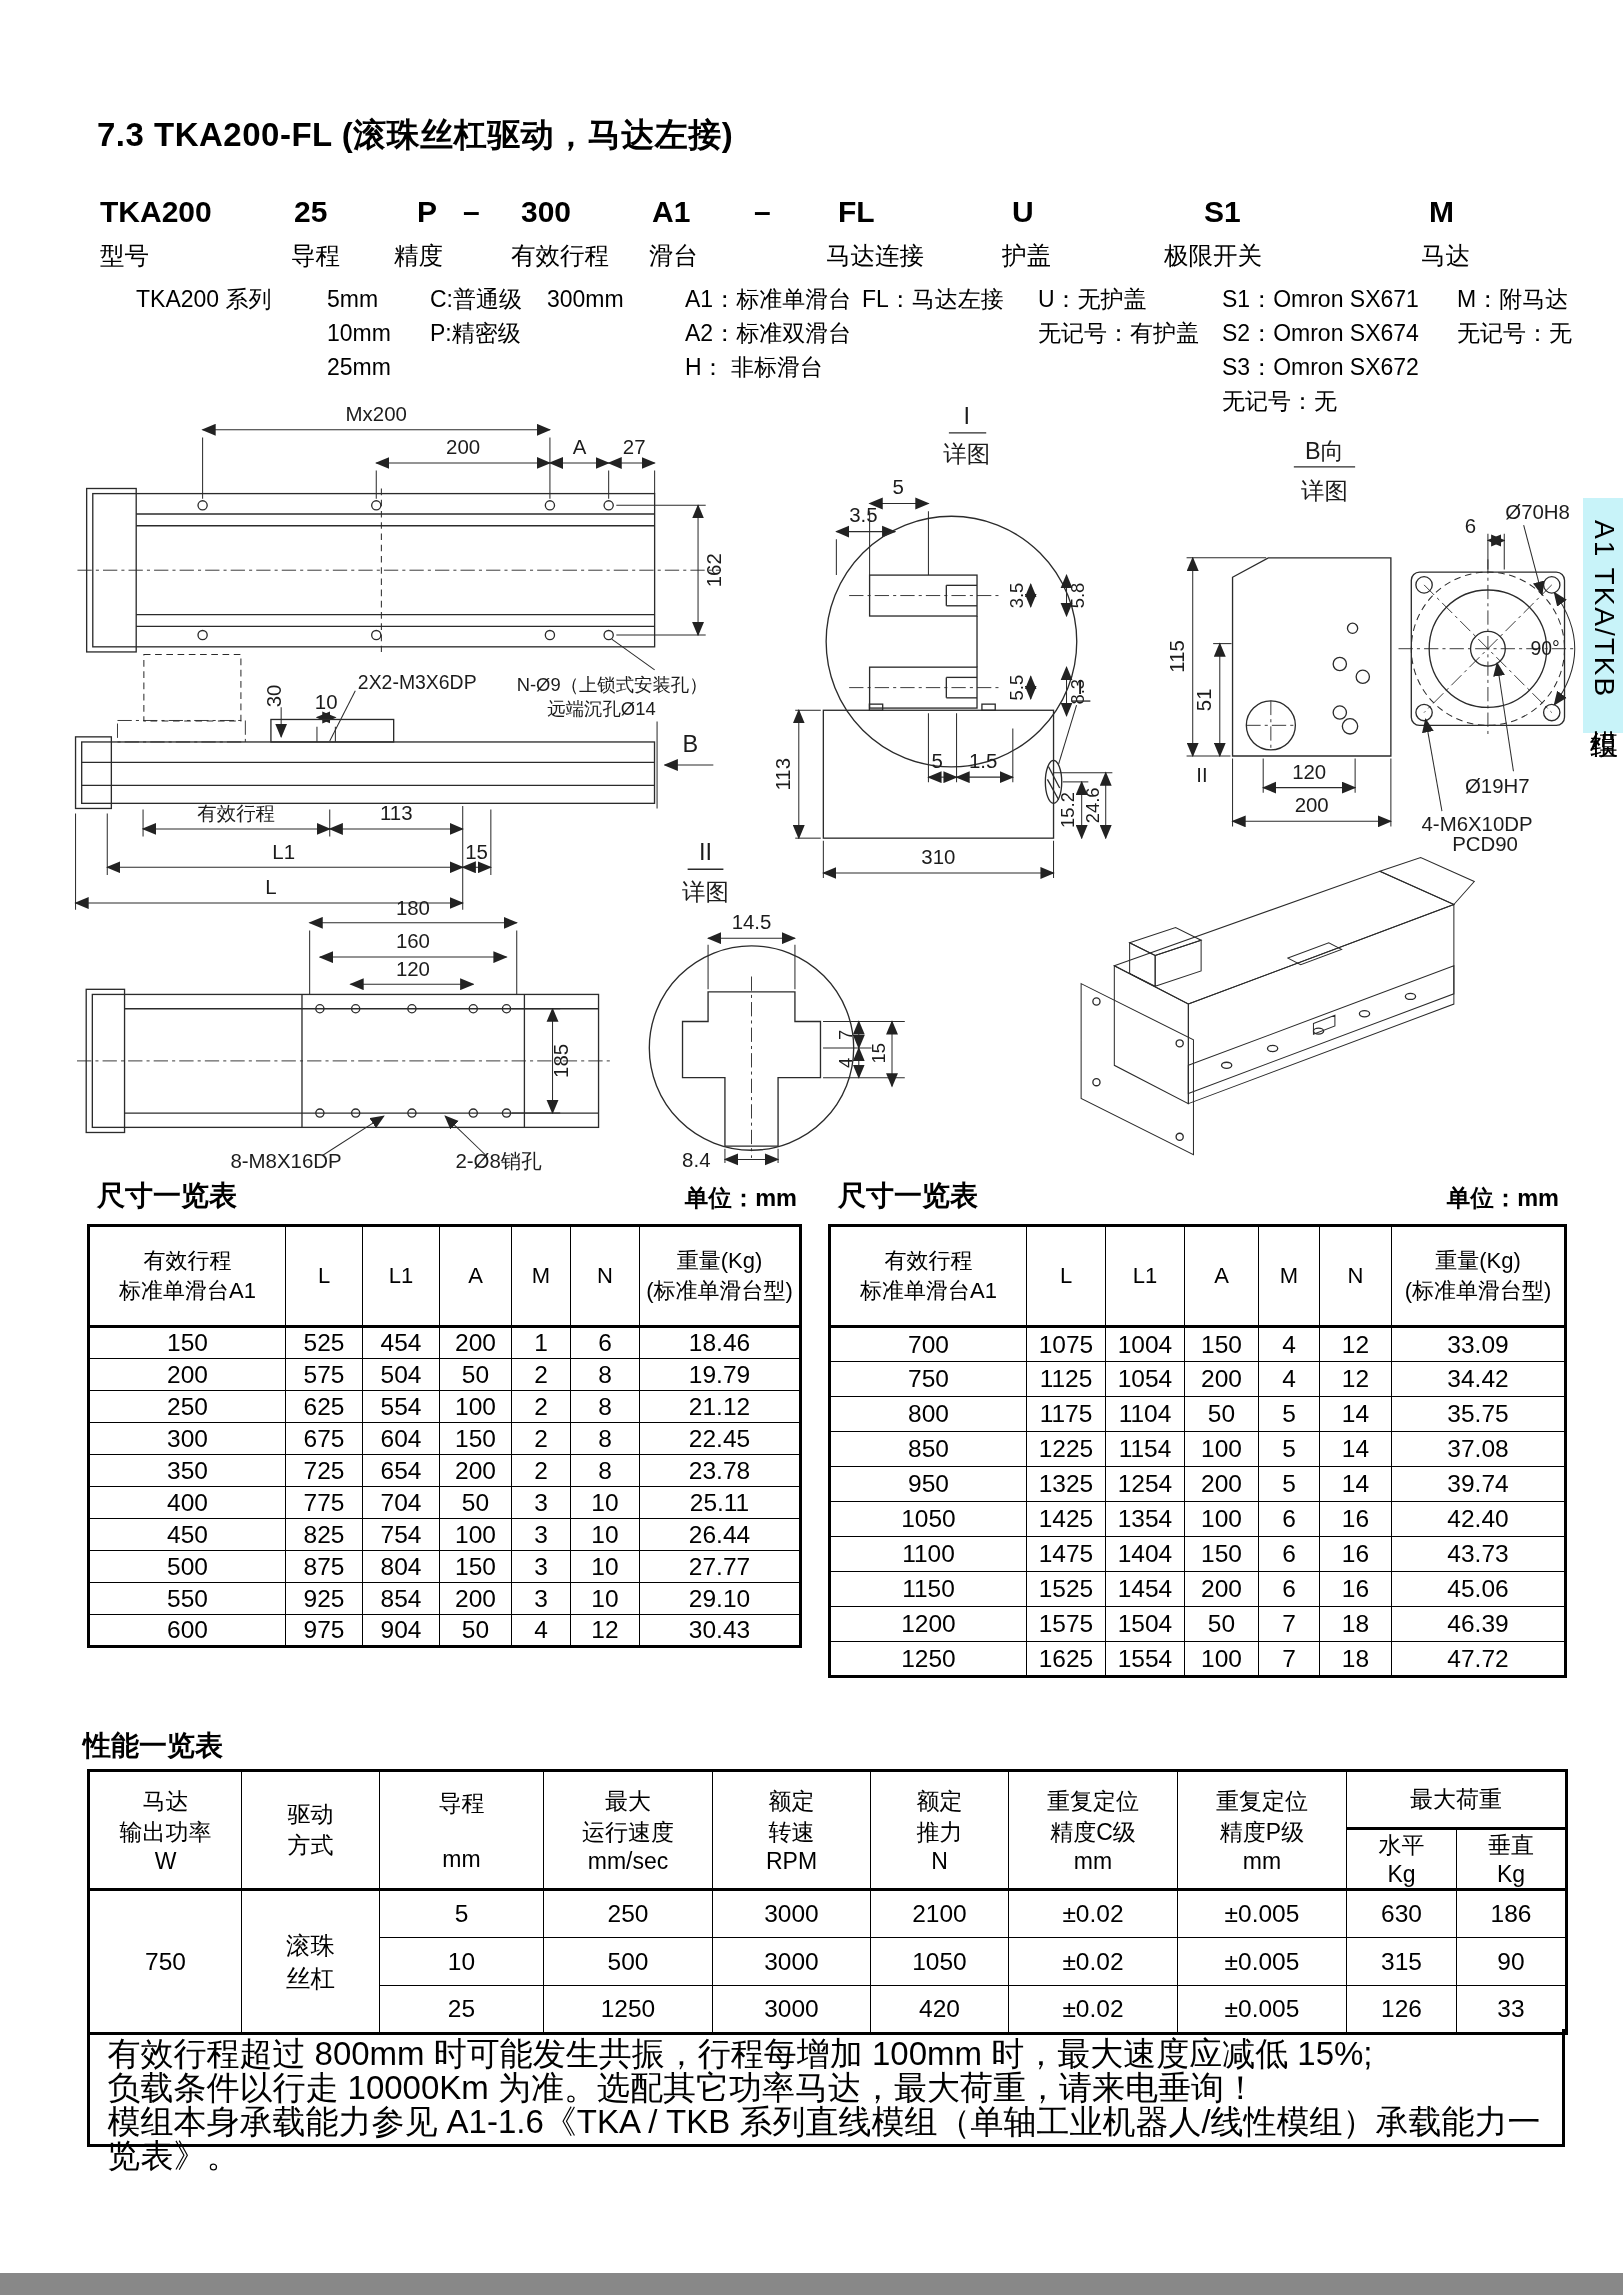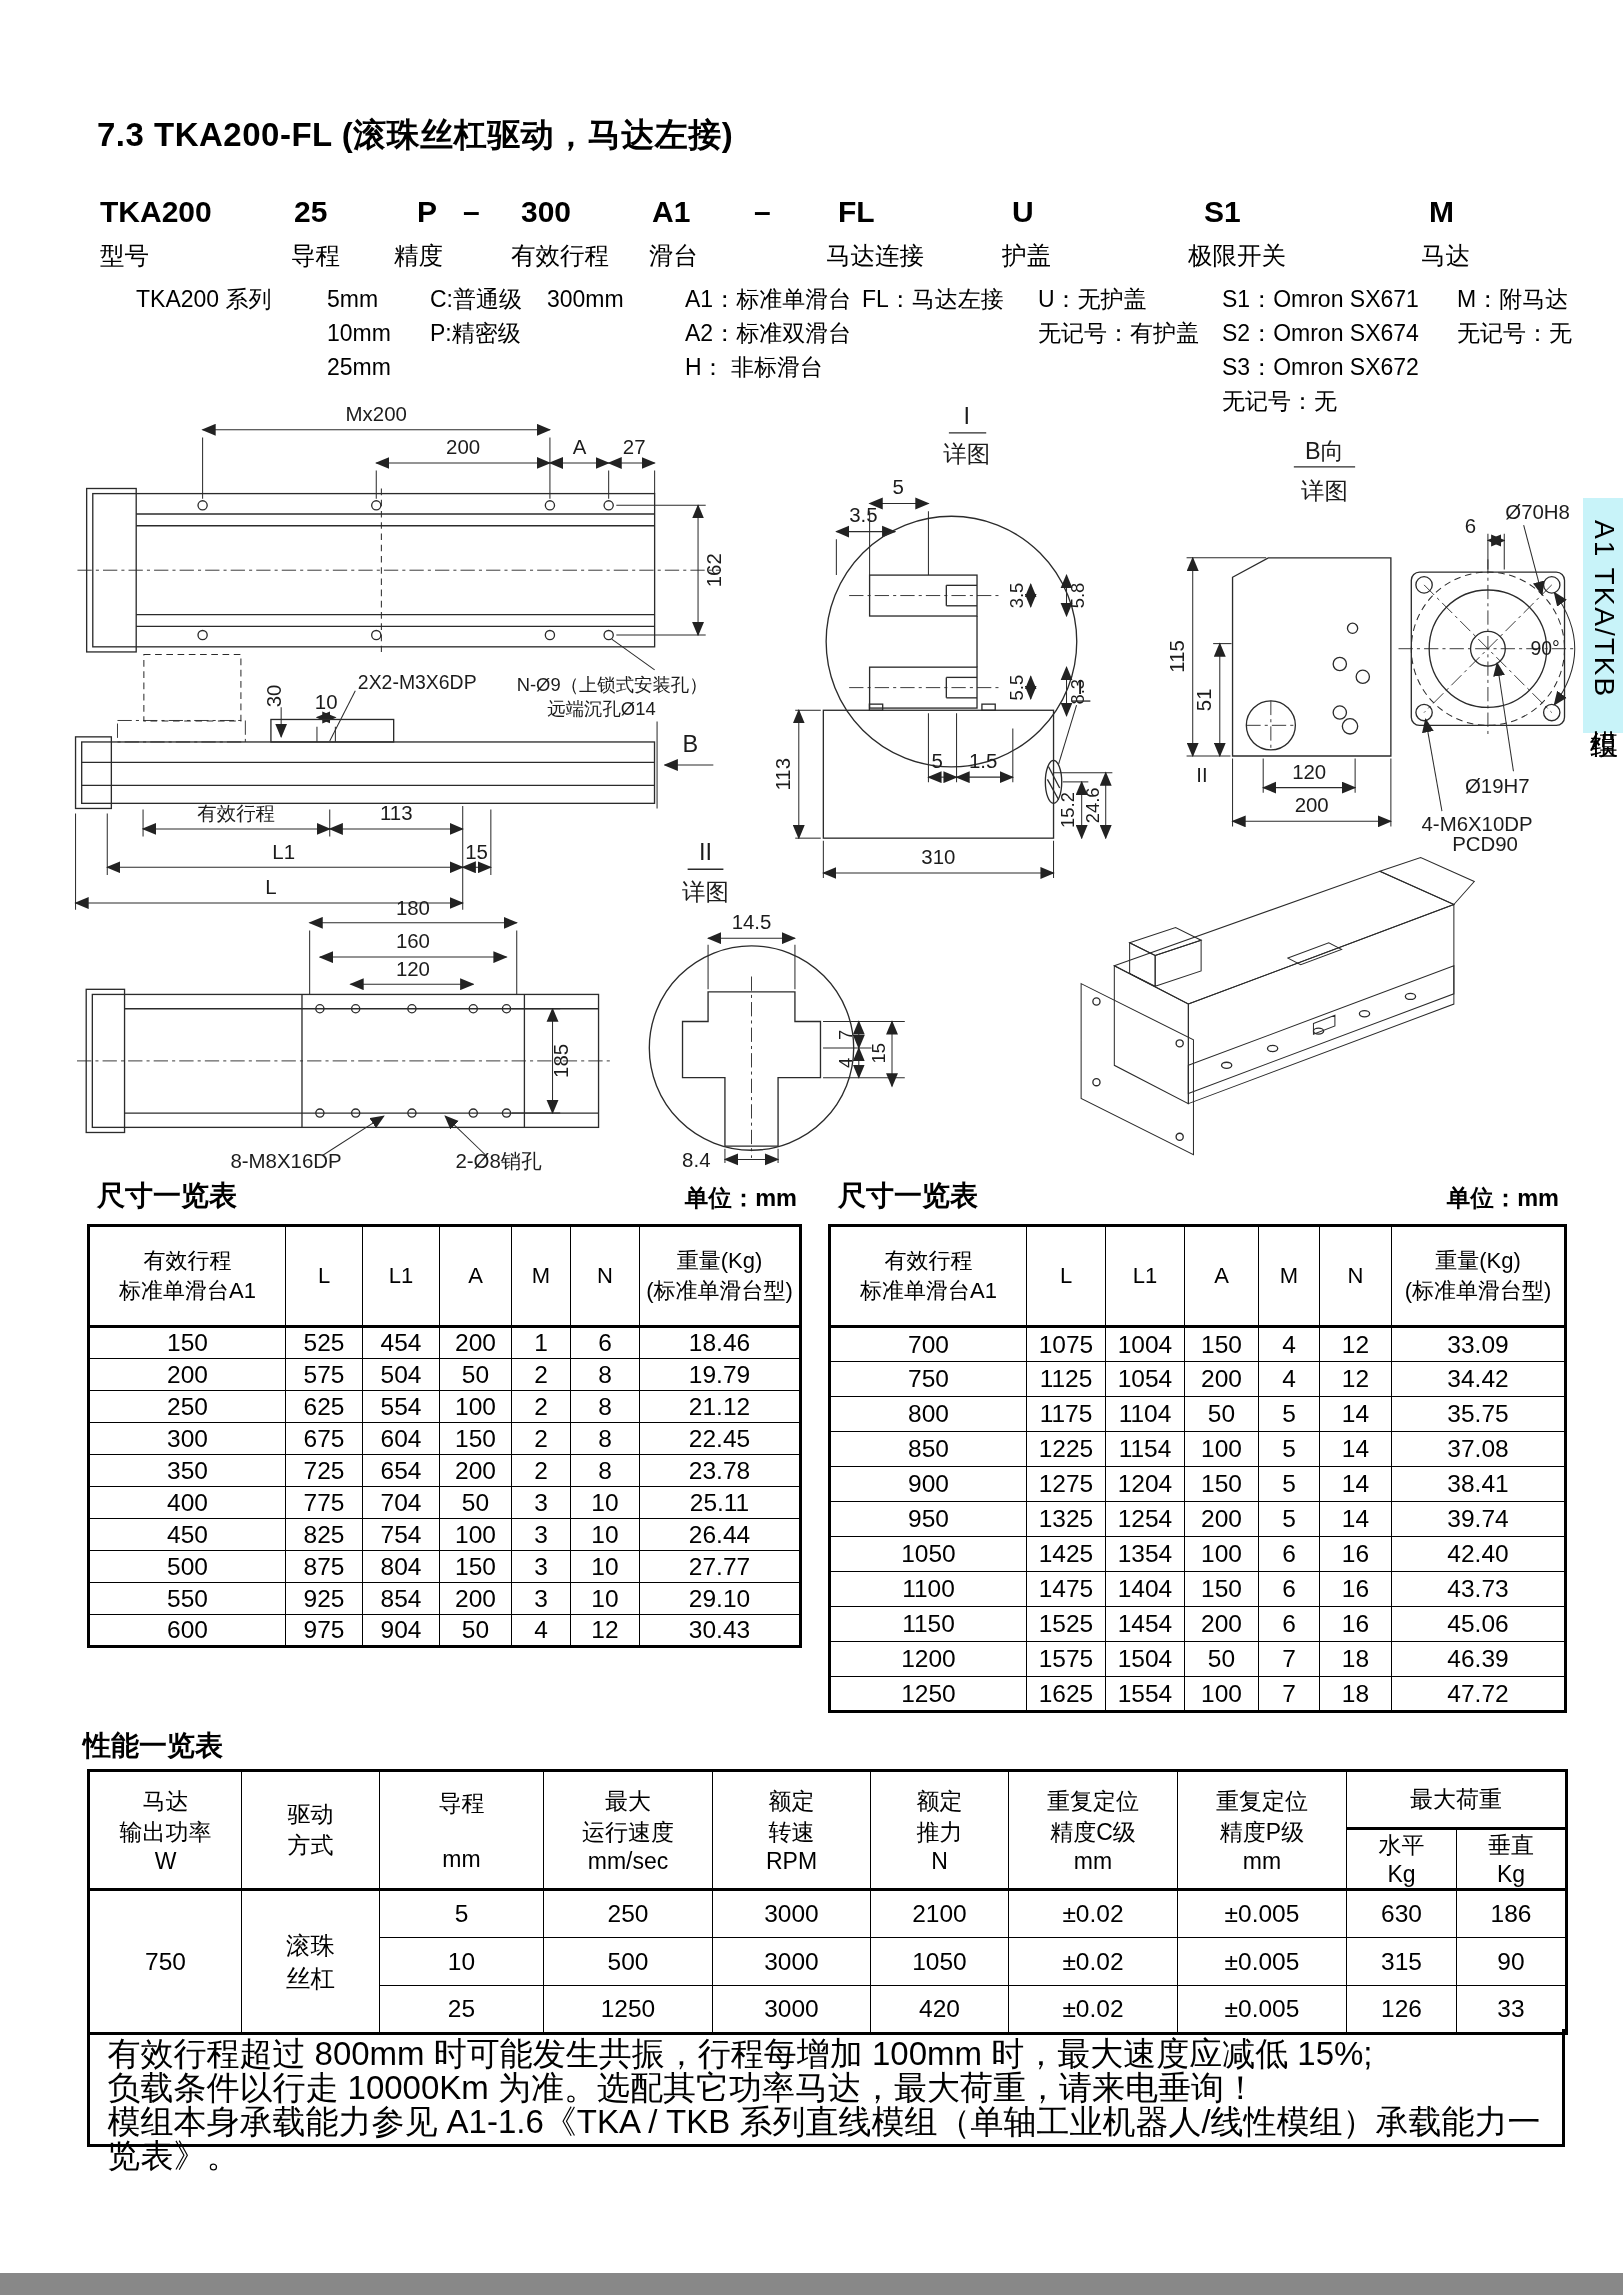"极限开关" div.olabel { left: 1188px -> 1164px }
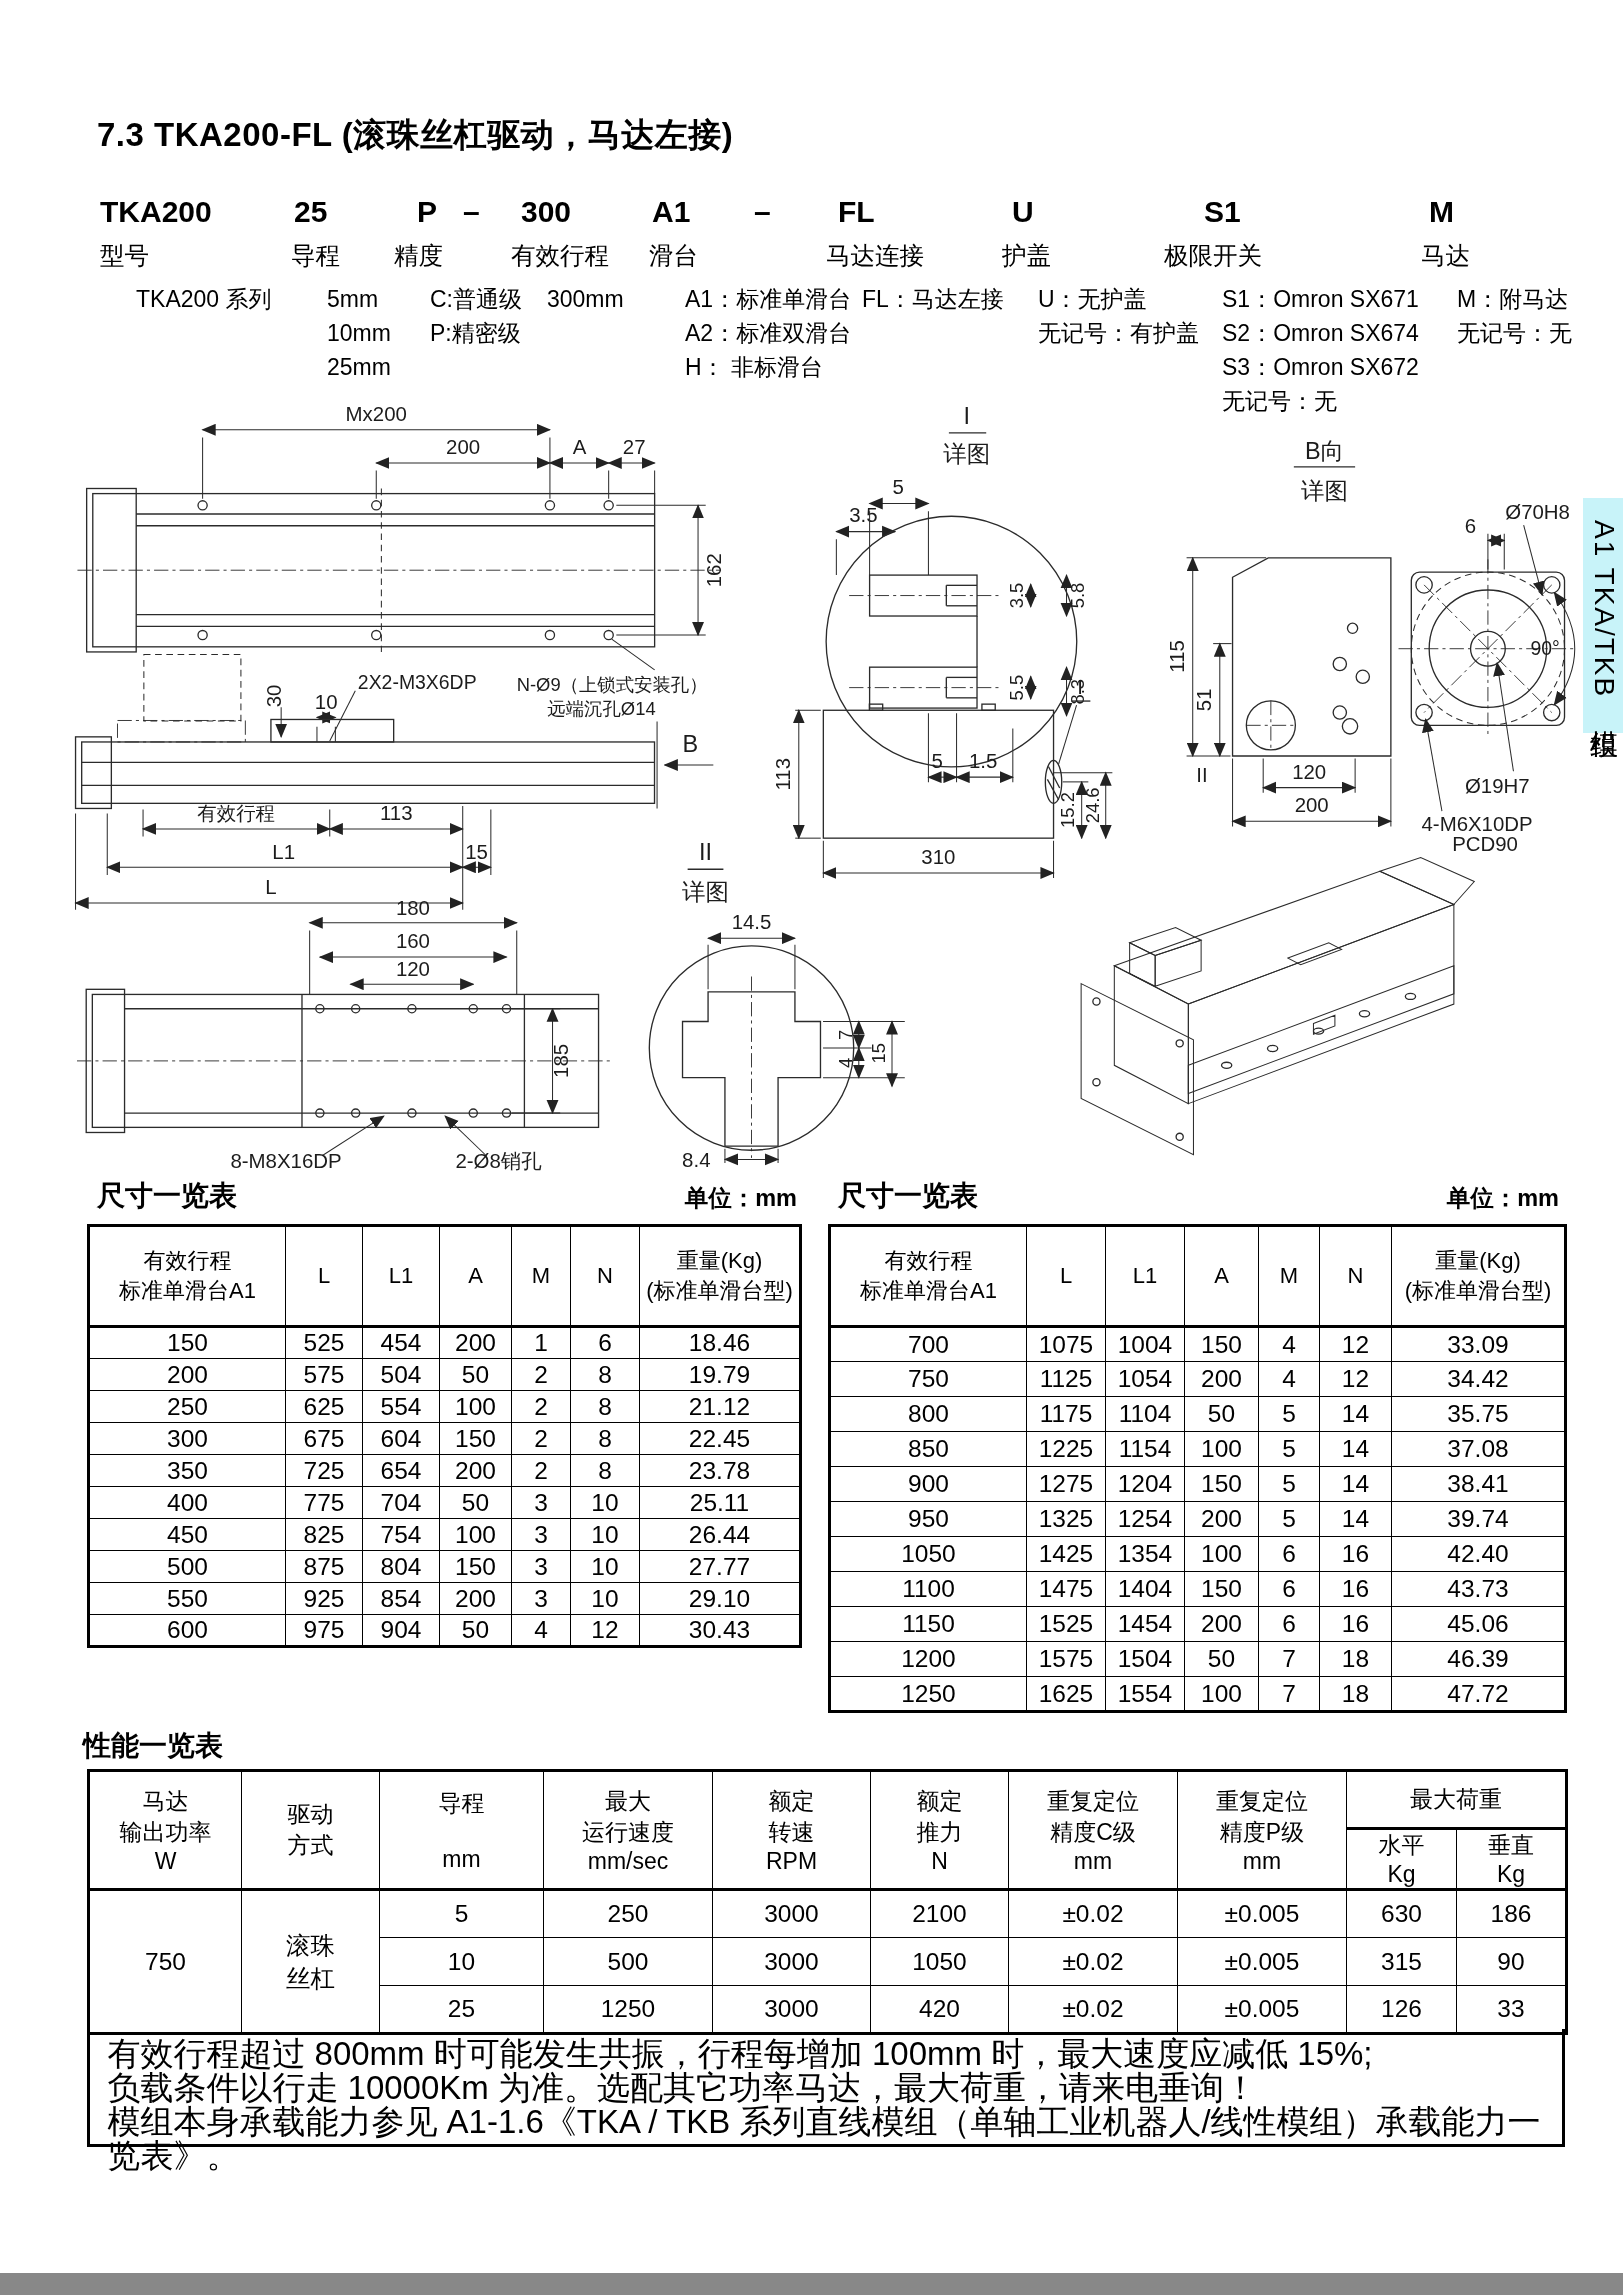"900" tr { html: <tr> <td>900</td> <td>1275</td> <td>1204</td> <td>150</td> <td>5</td> <td>14</td> <td>38.41</td> </tr> -> none }
